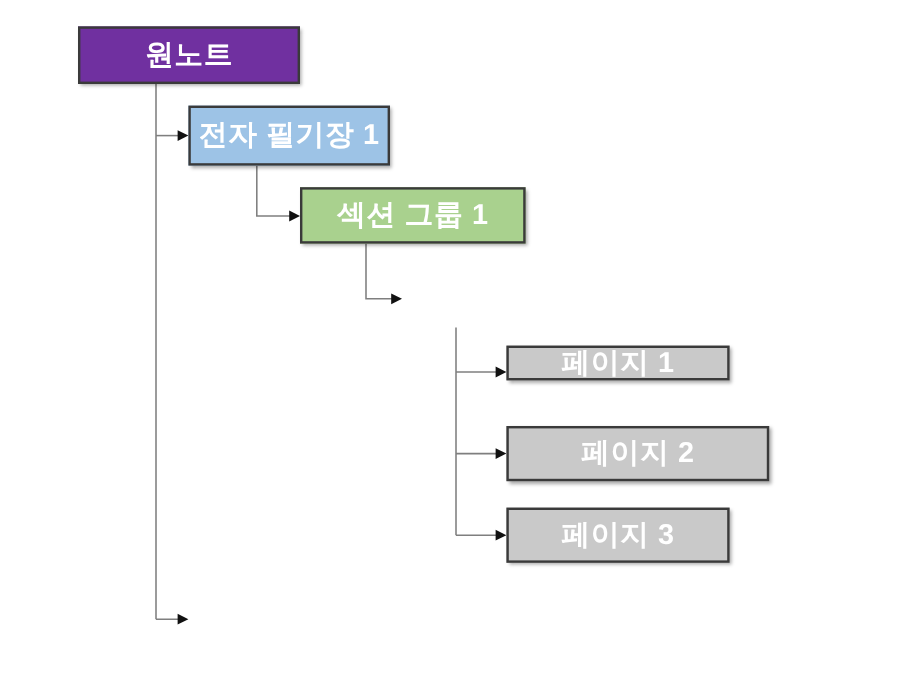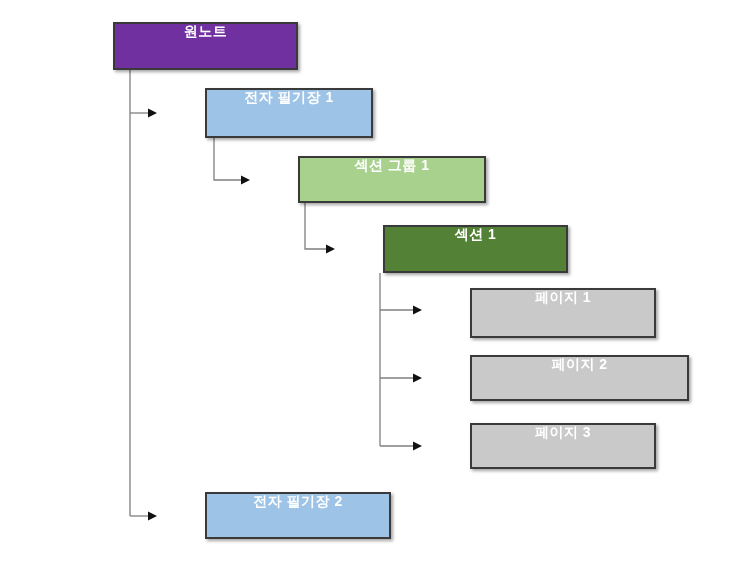"원노트" .node { align-items: flex-start -> center; font-size: 14px -> 24px; margin-left: 48px -> none }
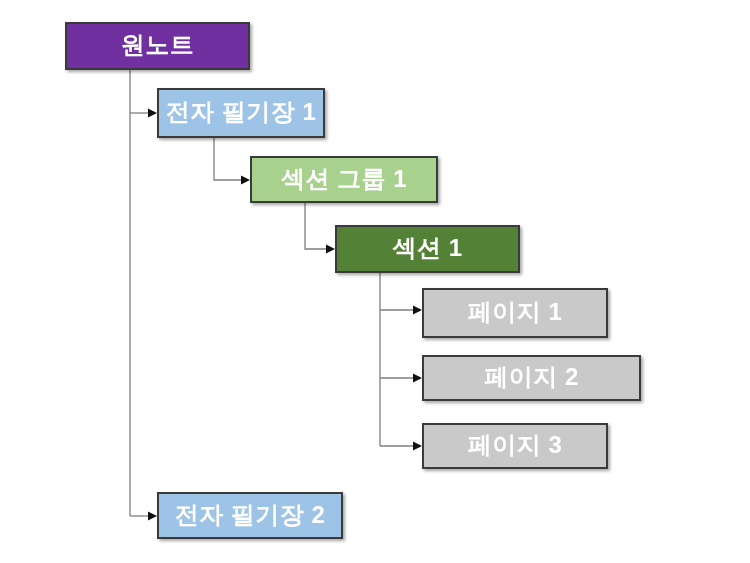"섹션 1" div.node { html: <div> <span>섹션 1</span> </div> -> none }
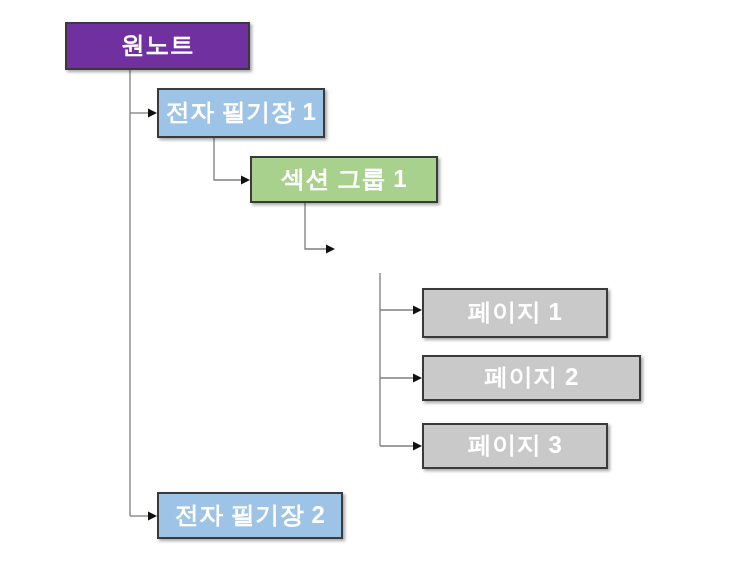"페이지 1" #n-page1 { height: 50px -> 29px }
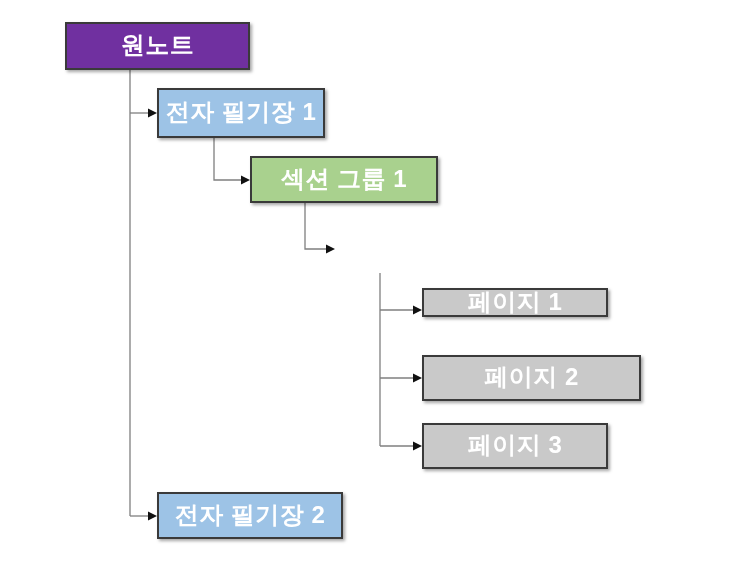"전자 필기장 2" div.node { html: <div> <span>전자 필기장 2</span> </div> -> none }
